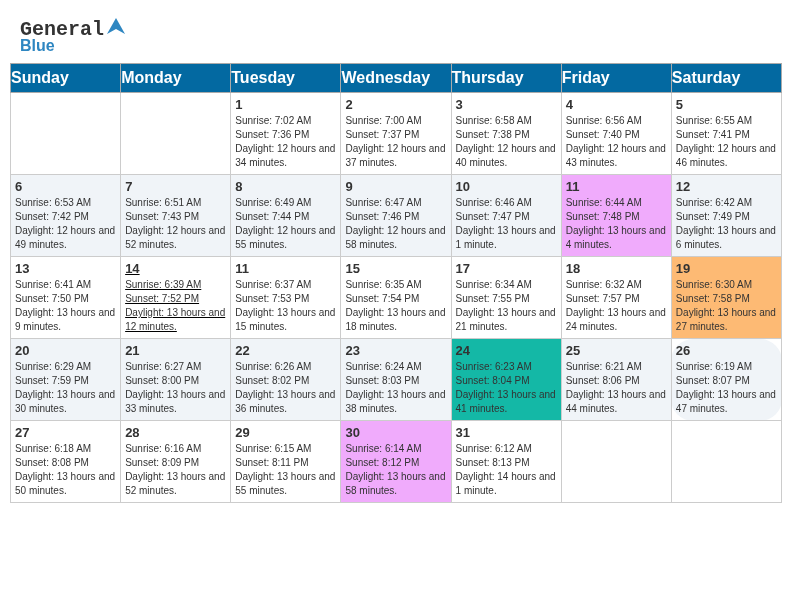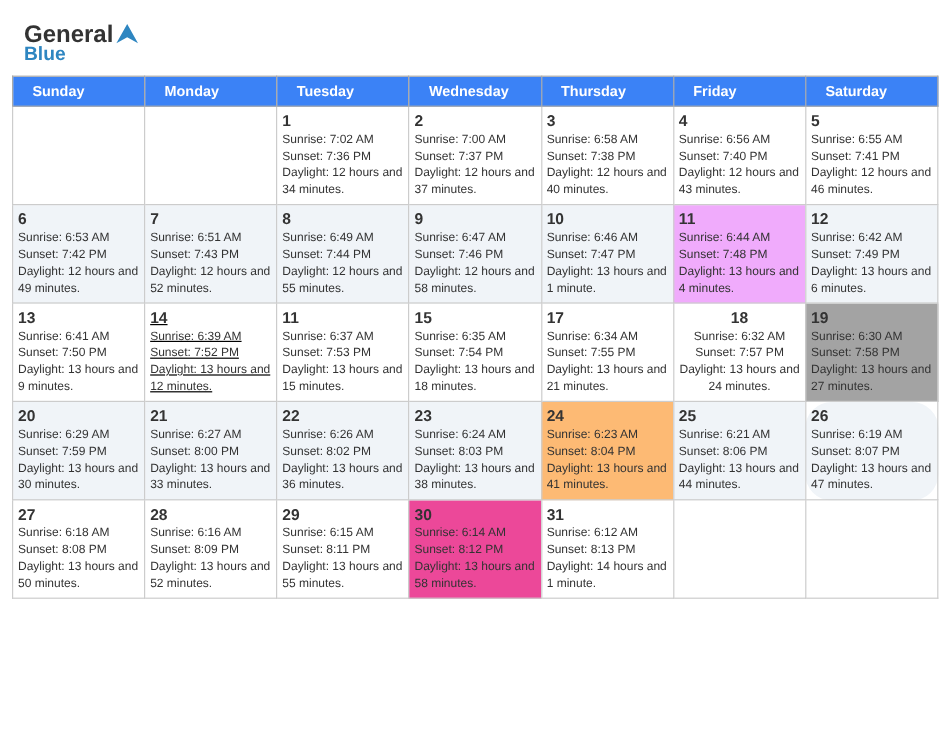"General" .logo-row { align-items: center -> none; font-family: none -> Liberation Mono, monospace }
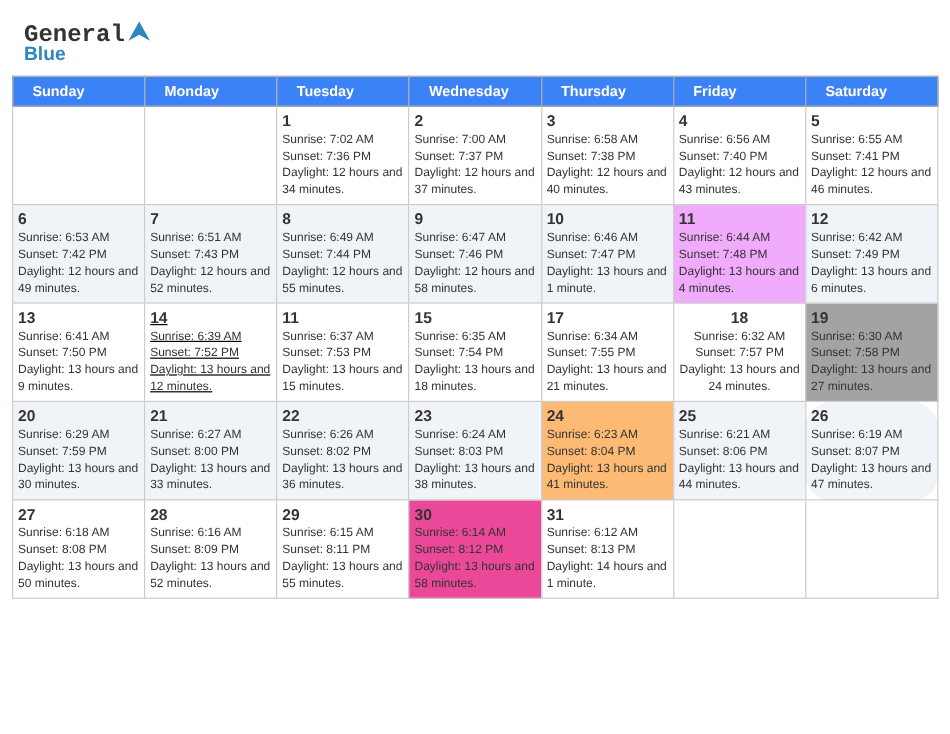"Sunday" .calendar th { background: #3b82f6 -> #0369a1; font-size: 12px -> 16px; padding: 5px 16px -> 5px 0 }
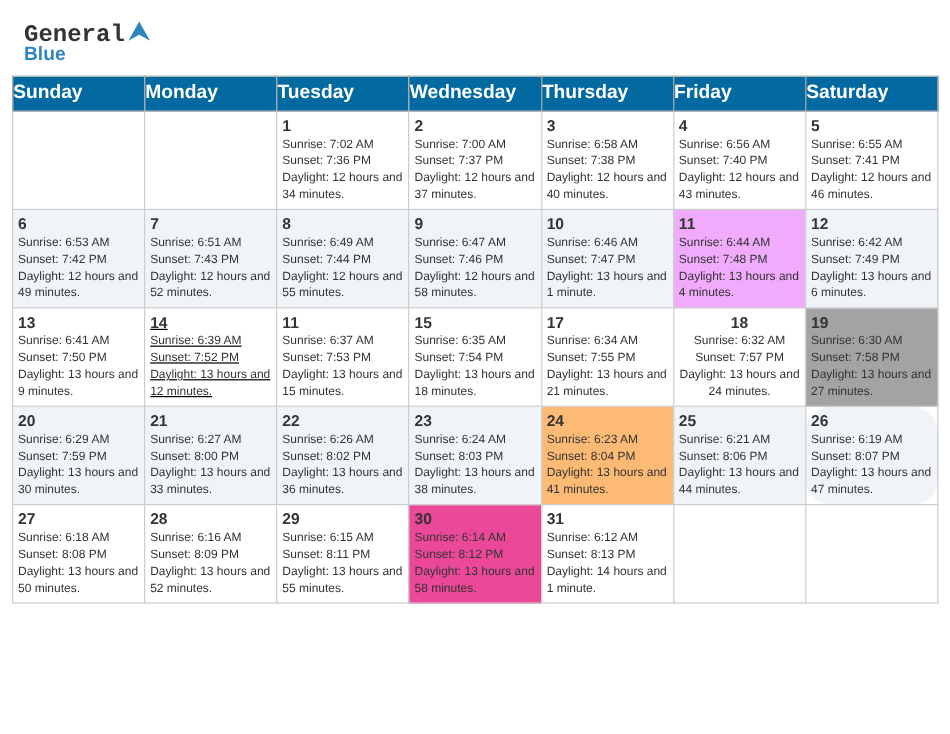"18" td { text-align: center -> none }
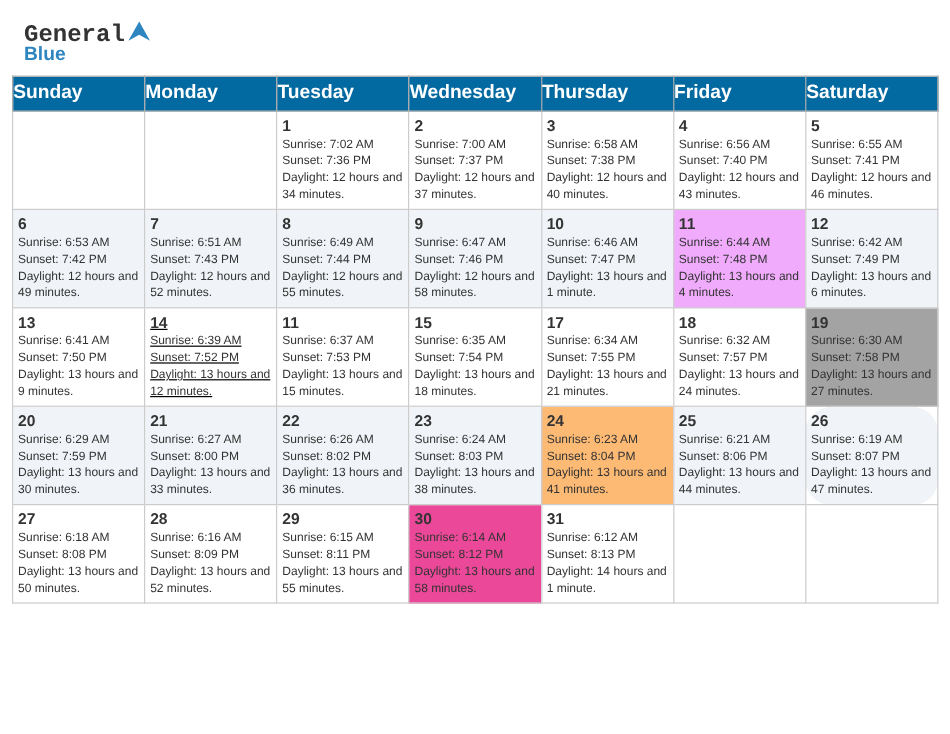"19" td { background: #a3a3a3 -> #fdba74 }
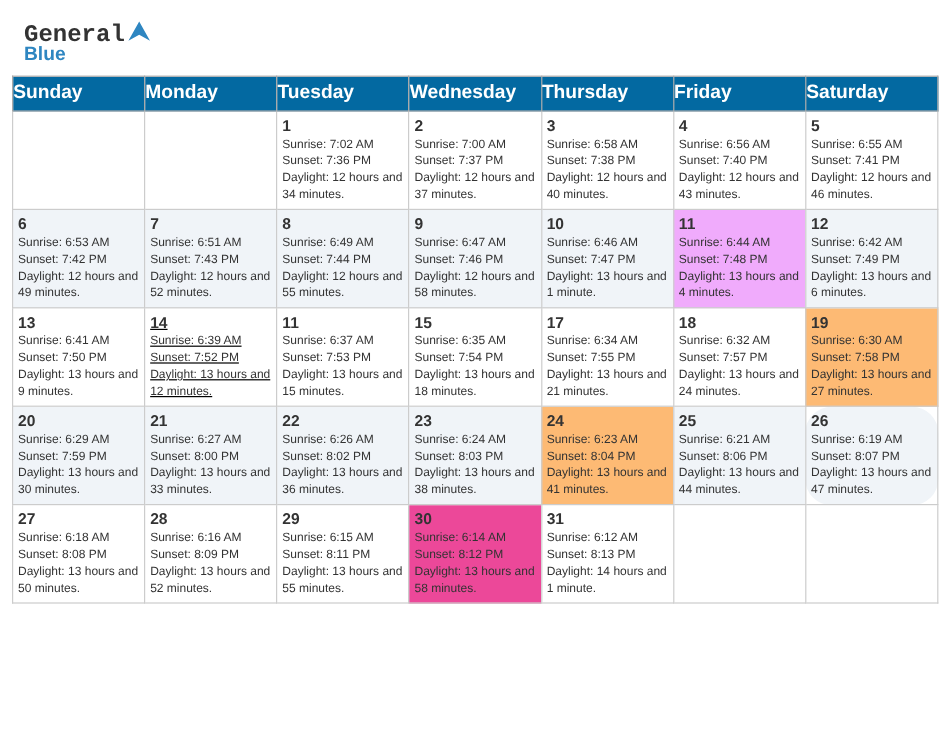"24" td { background: #fdba74 -> #14b8a6 }
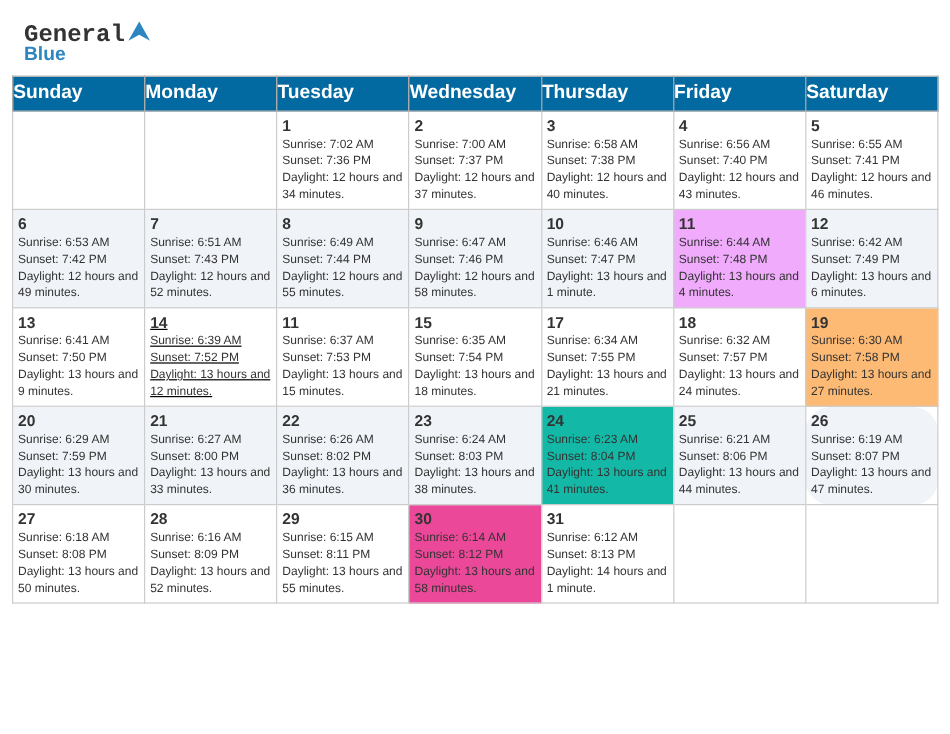"30" td { background: #ec4899 -> #f0abfc }
